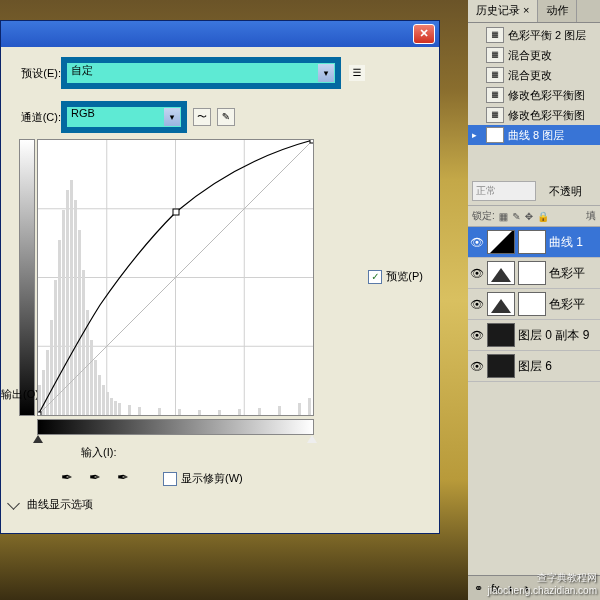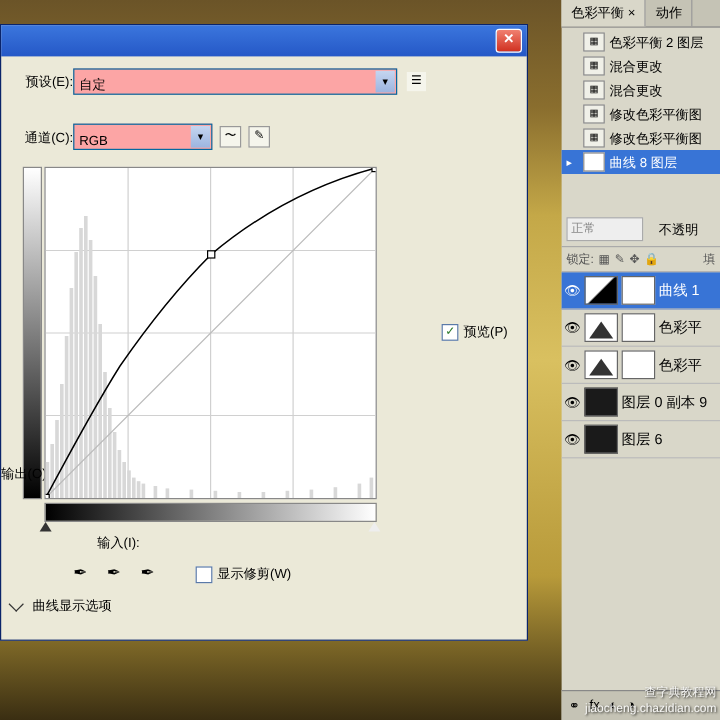"色彩平衡 ×" div.tab { text: 色彩平衡 -> 历史记录 }
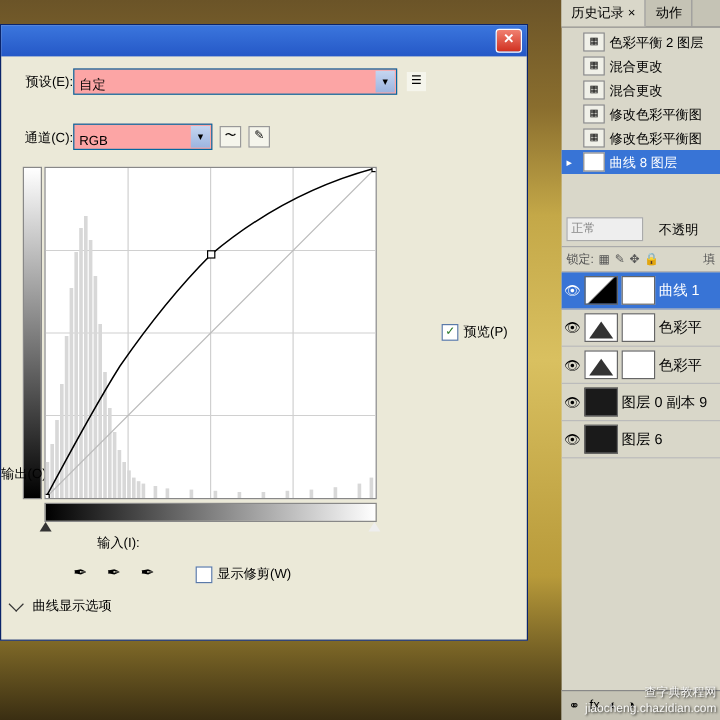"预设(E):" .row { margin-bottom: 24px -> 12px }
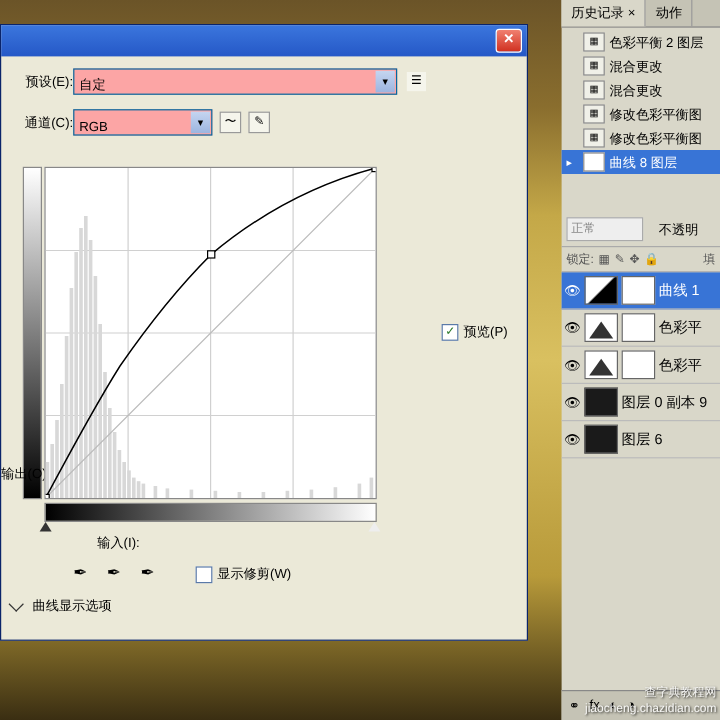"自定" .combo { align-items: flex-end -> flex-start; background: #fca5a5 -> #5eead4; border: 1px solid #0369a1 -> 6px solid #0369a1 }
